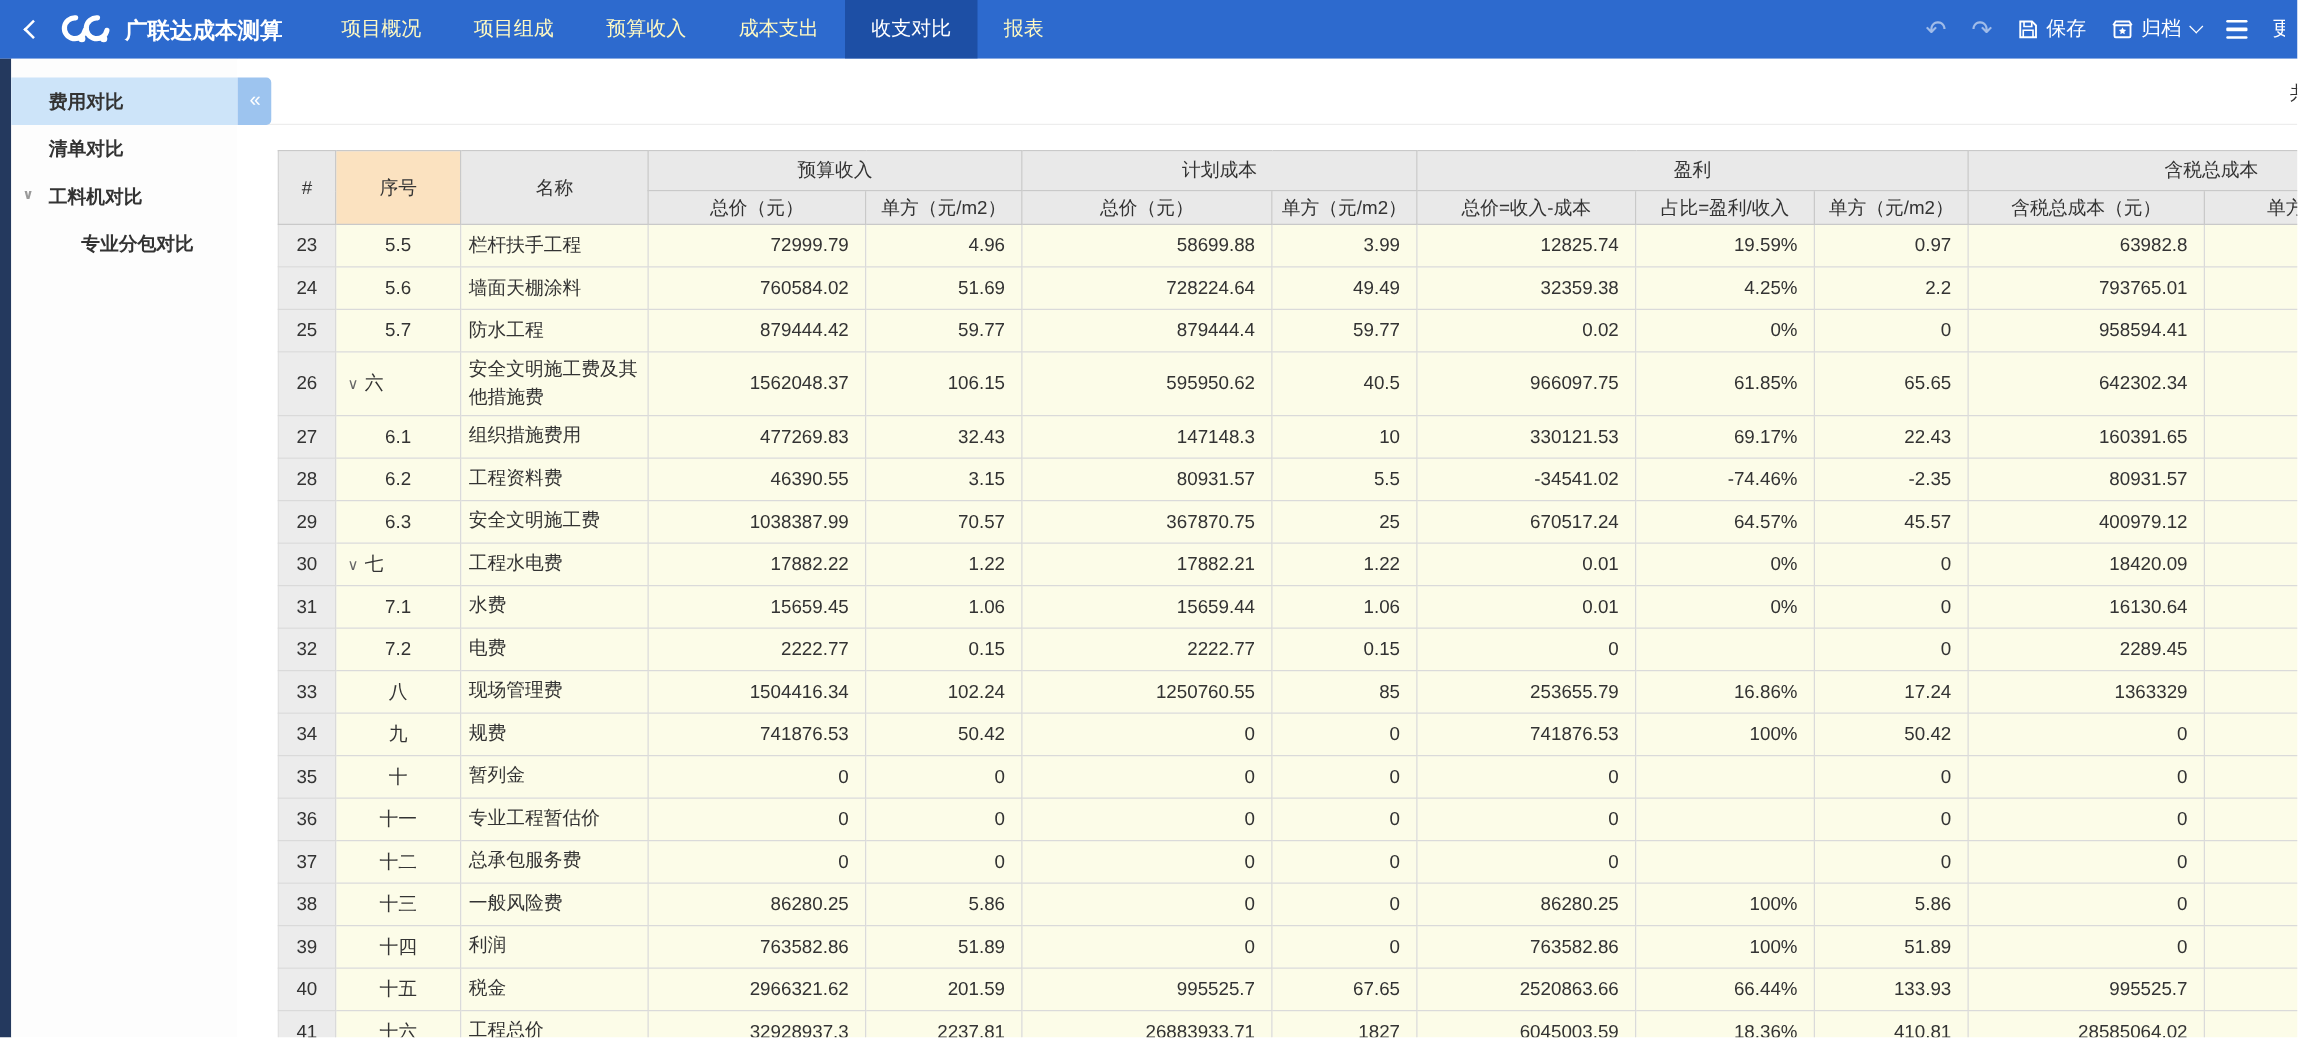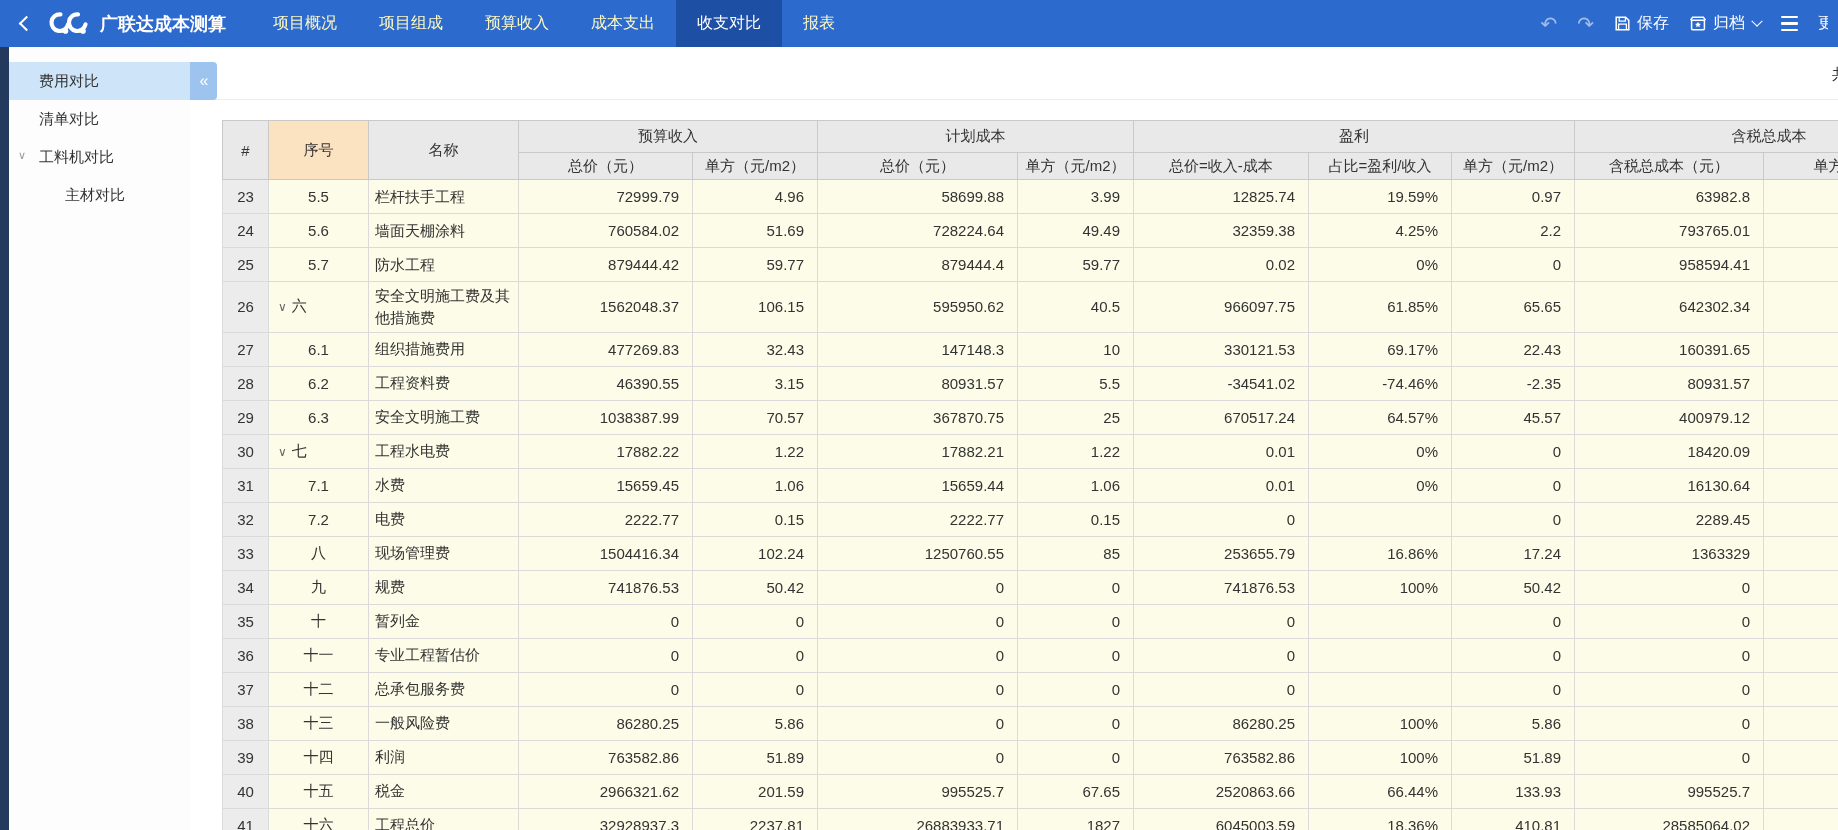"费用对比" .side-item { font-weight: none -> bold }
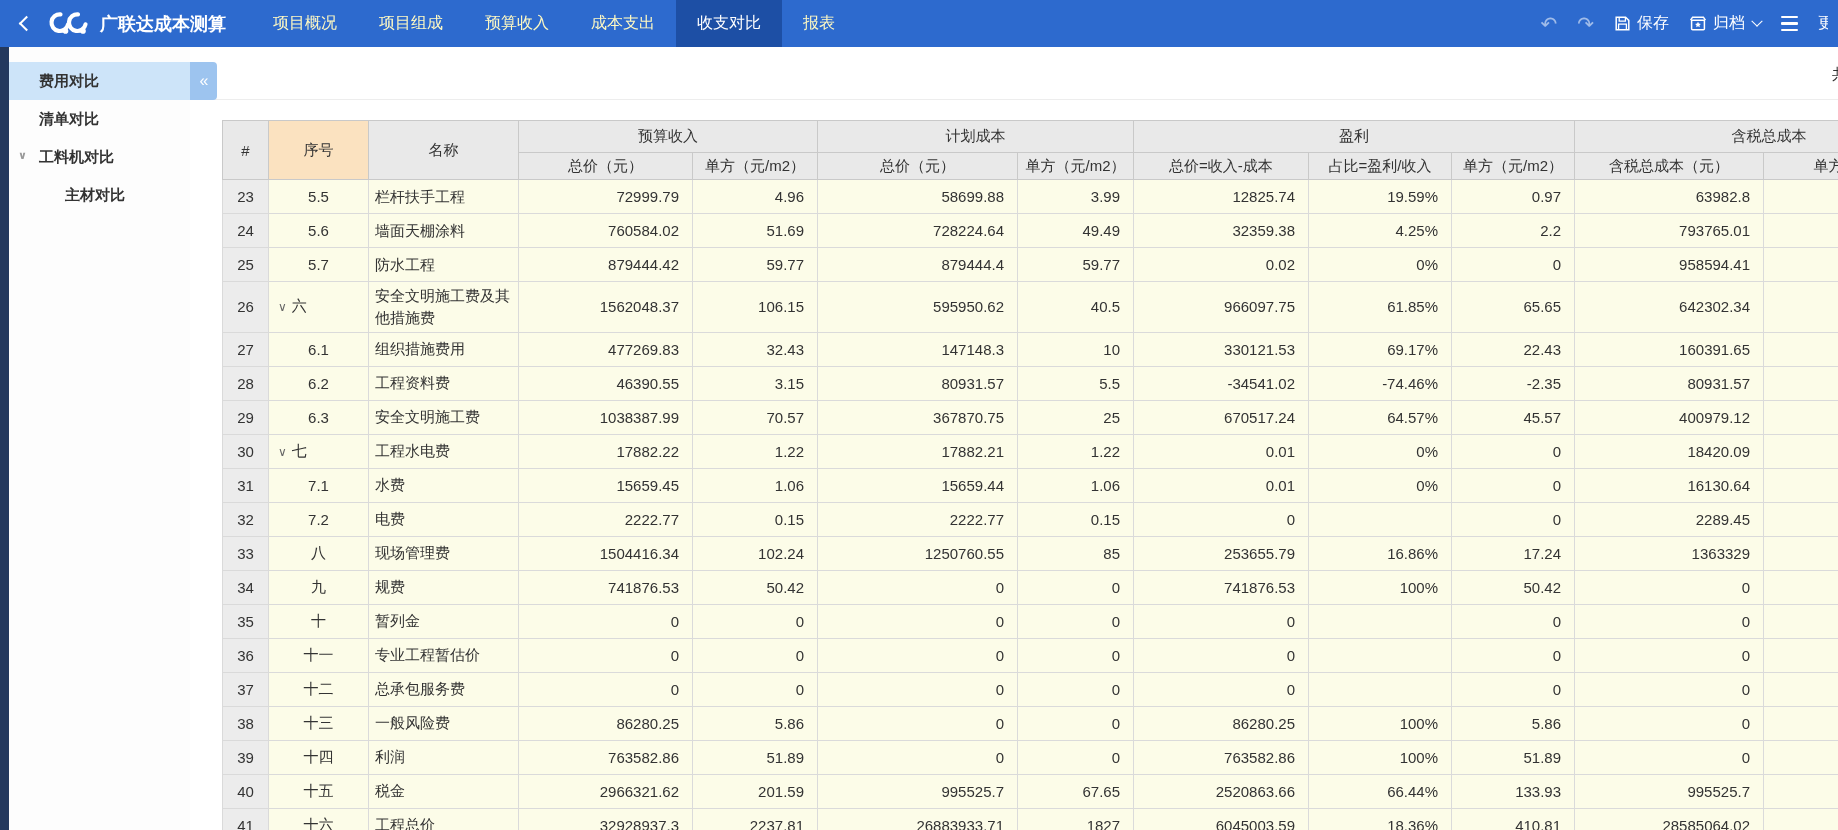"专业分包对比" div.side-item { html: none -> <div> <span>专业分包对比</span> </div> }
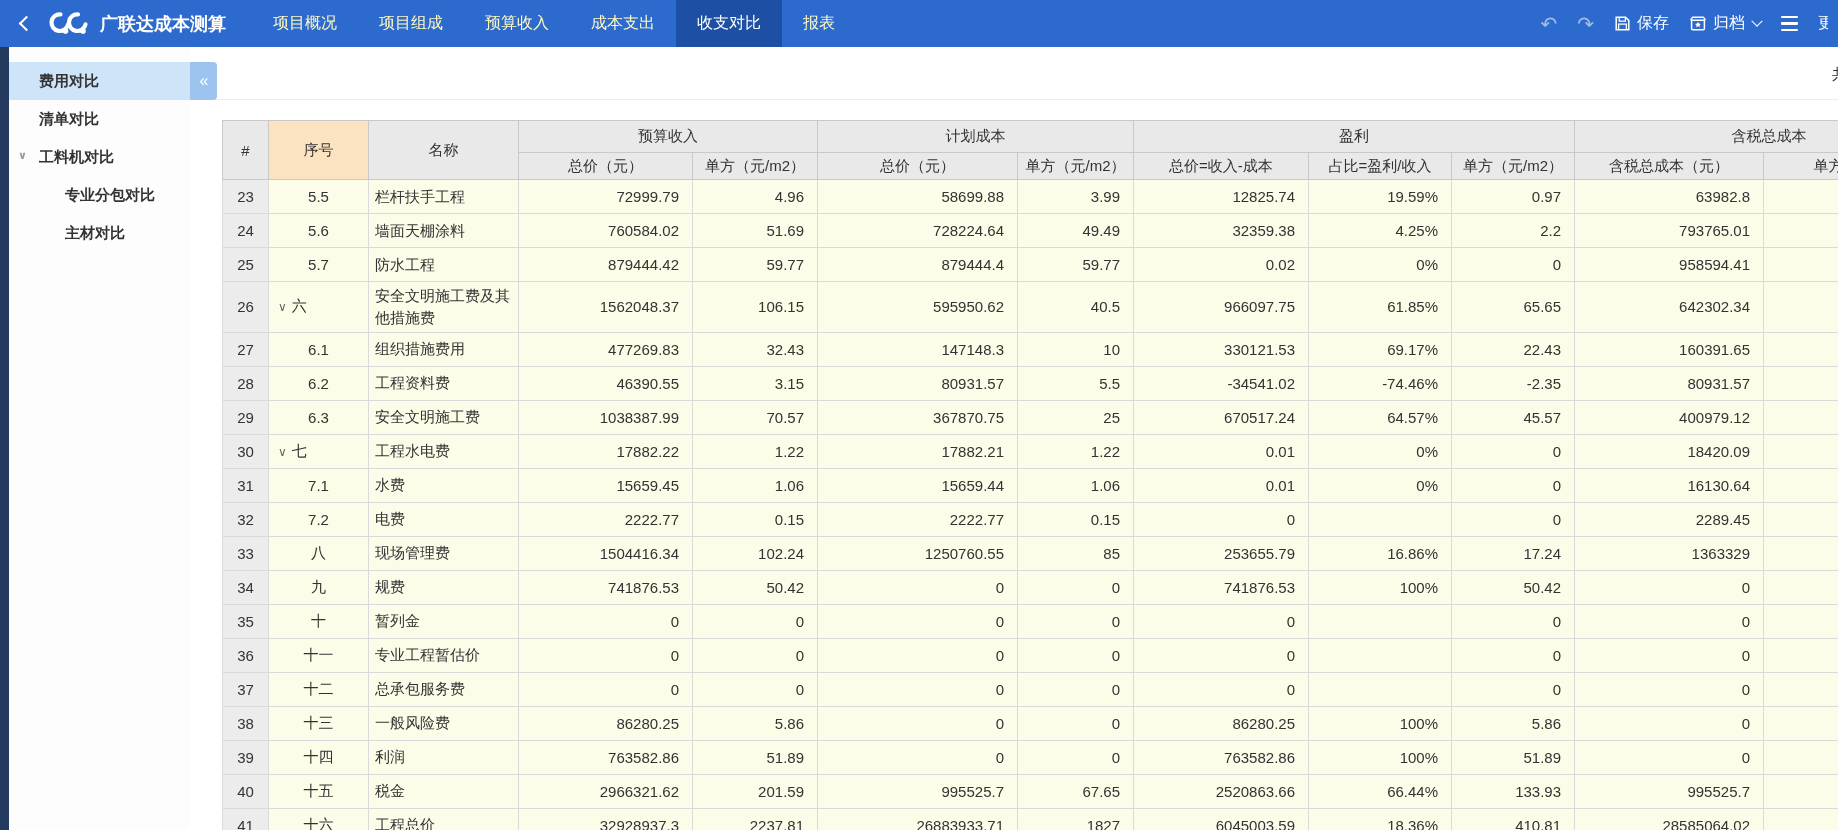"主材对比" div.side-item { html: <div> <span>主材对比</span> </div> -> none }
